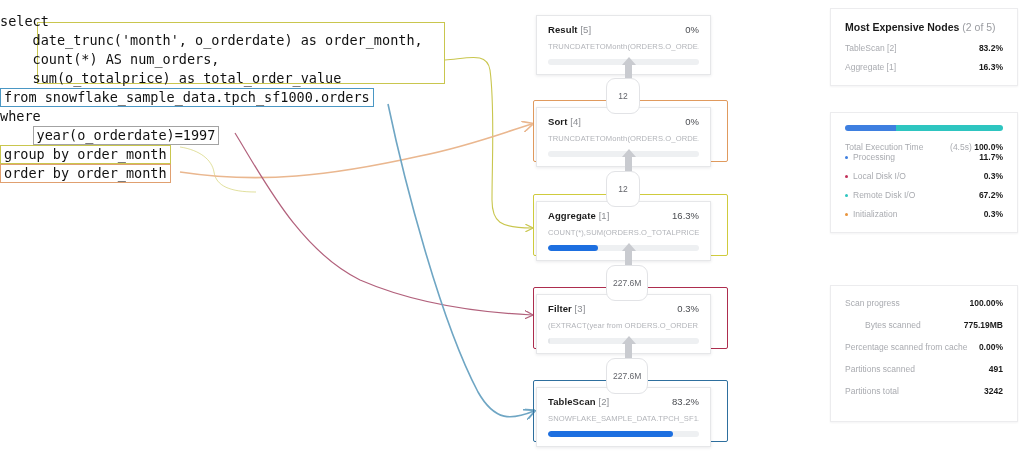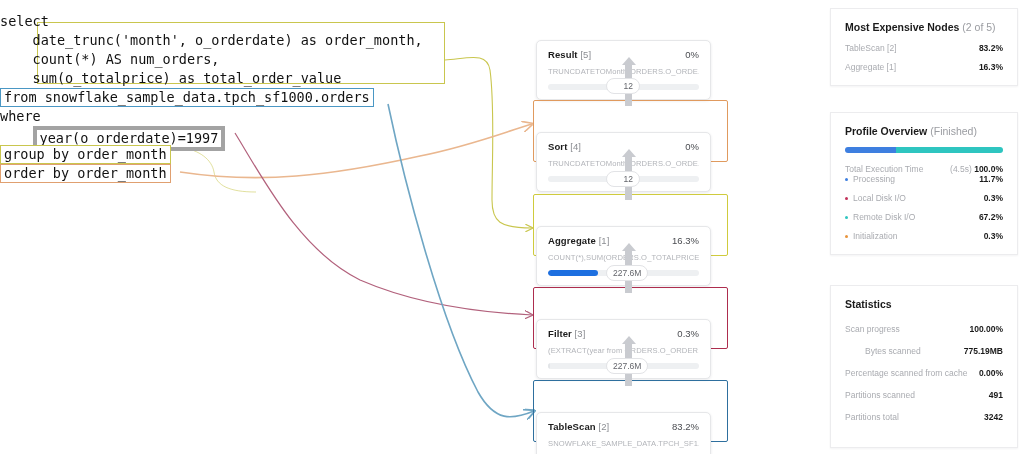"Result [5]" .node { border-radius: 5px -> 0; margin-top: 25px -> none }
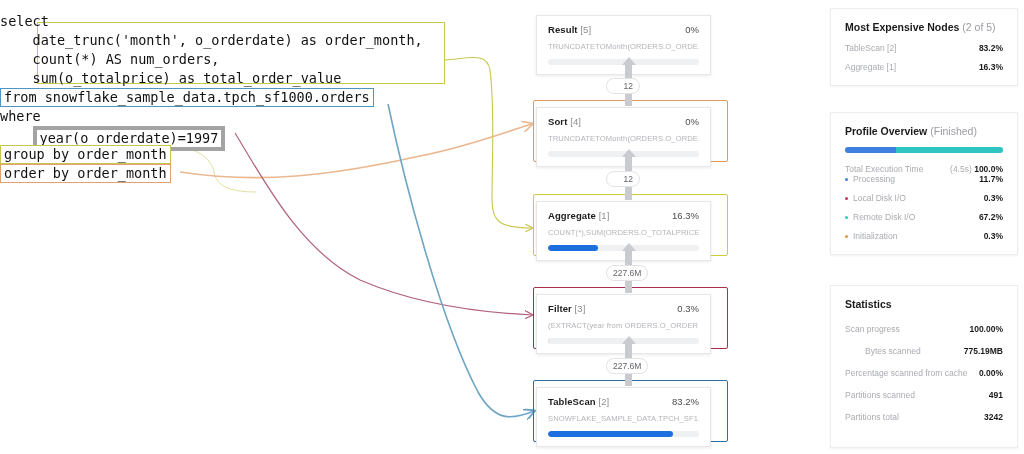"12" .edge-label { padding: 2px 6px -> 12px 6px; text-align: right -> center }
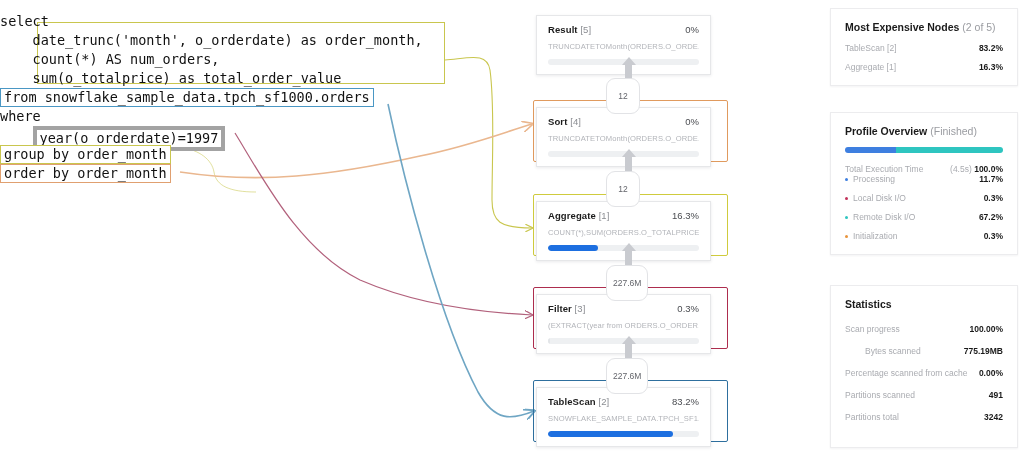"year(o_orderdate)=1997" .hl-crimson { border: 4px solid #a3a3a3 -> 1px solid #a3a3a3 }
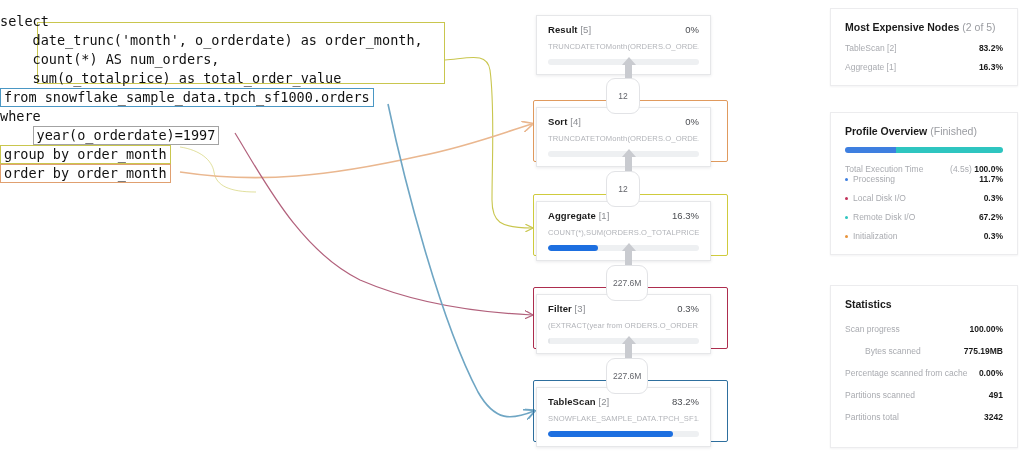"Profile Overview (Finished)" div.card-title { html: <div> <span>Profile Overview</span> <span>(Finished)</span> </div> -> none }
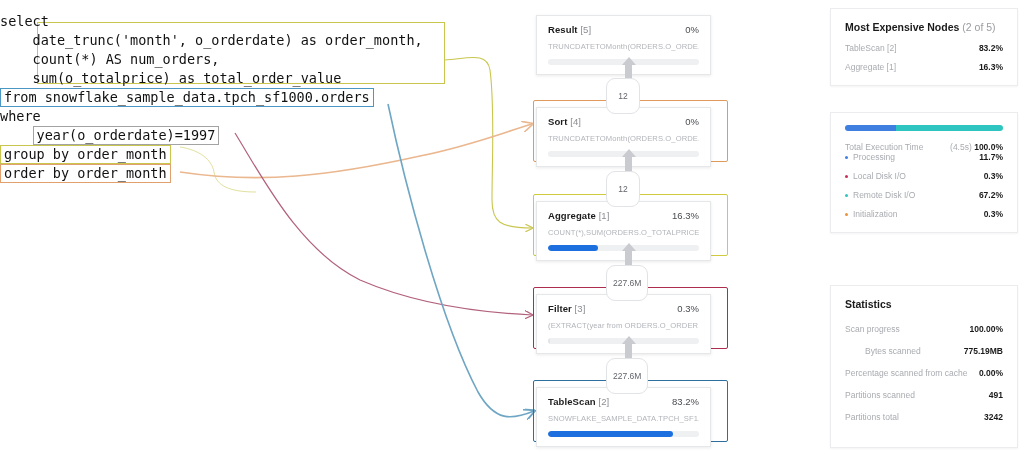"Statistics" div.card-title { html: <div> <span>Statistics</span> </div> -> none }
